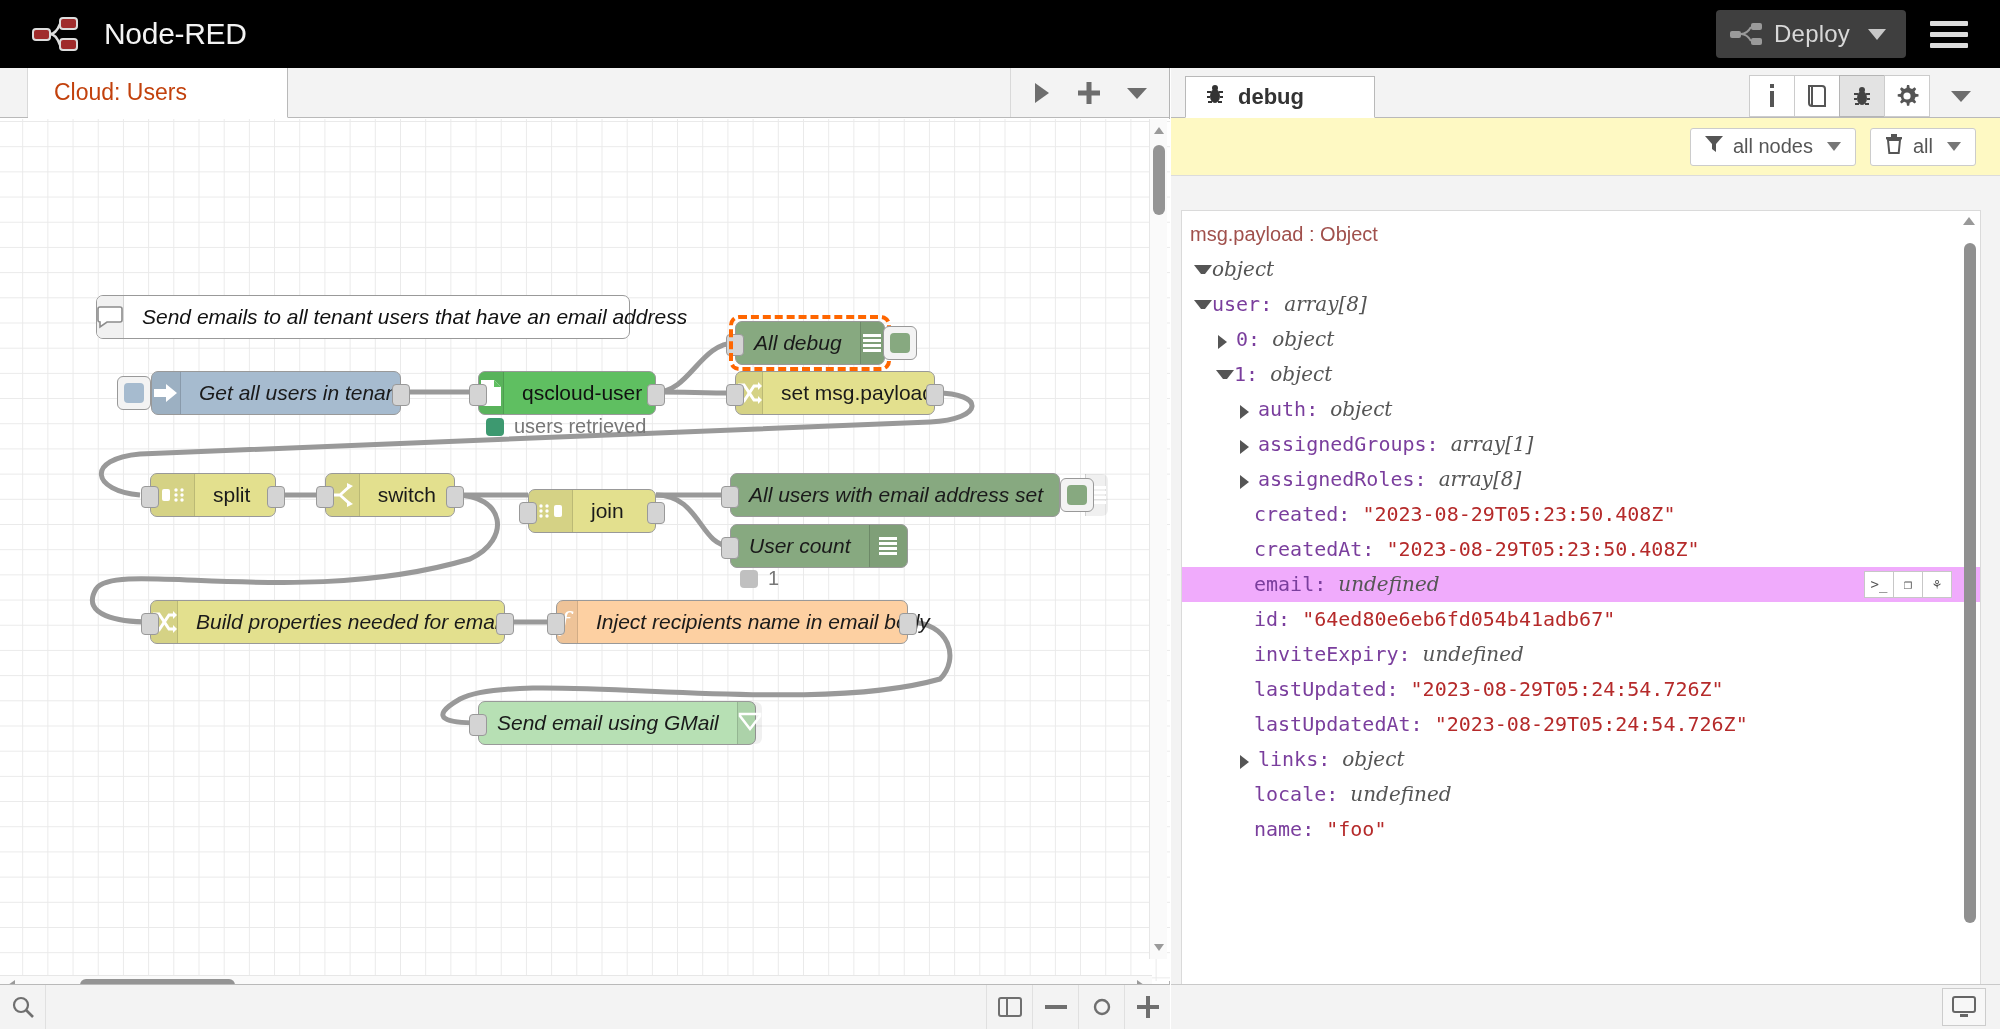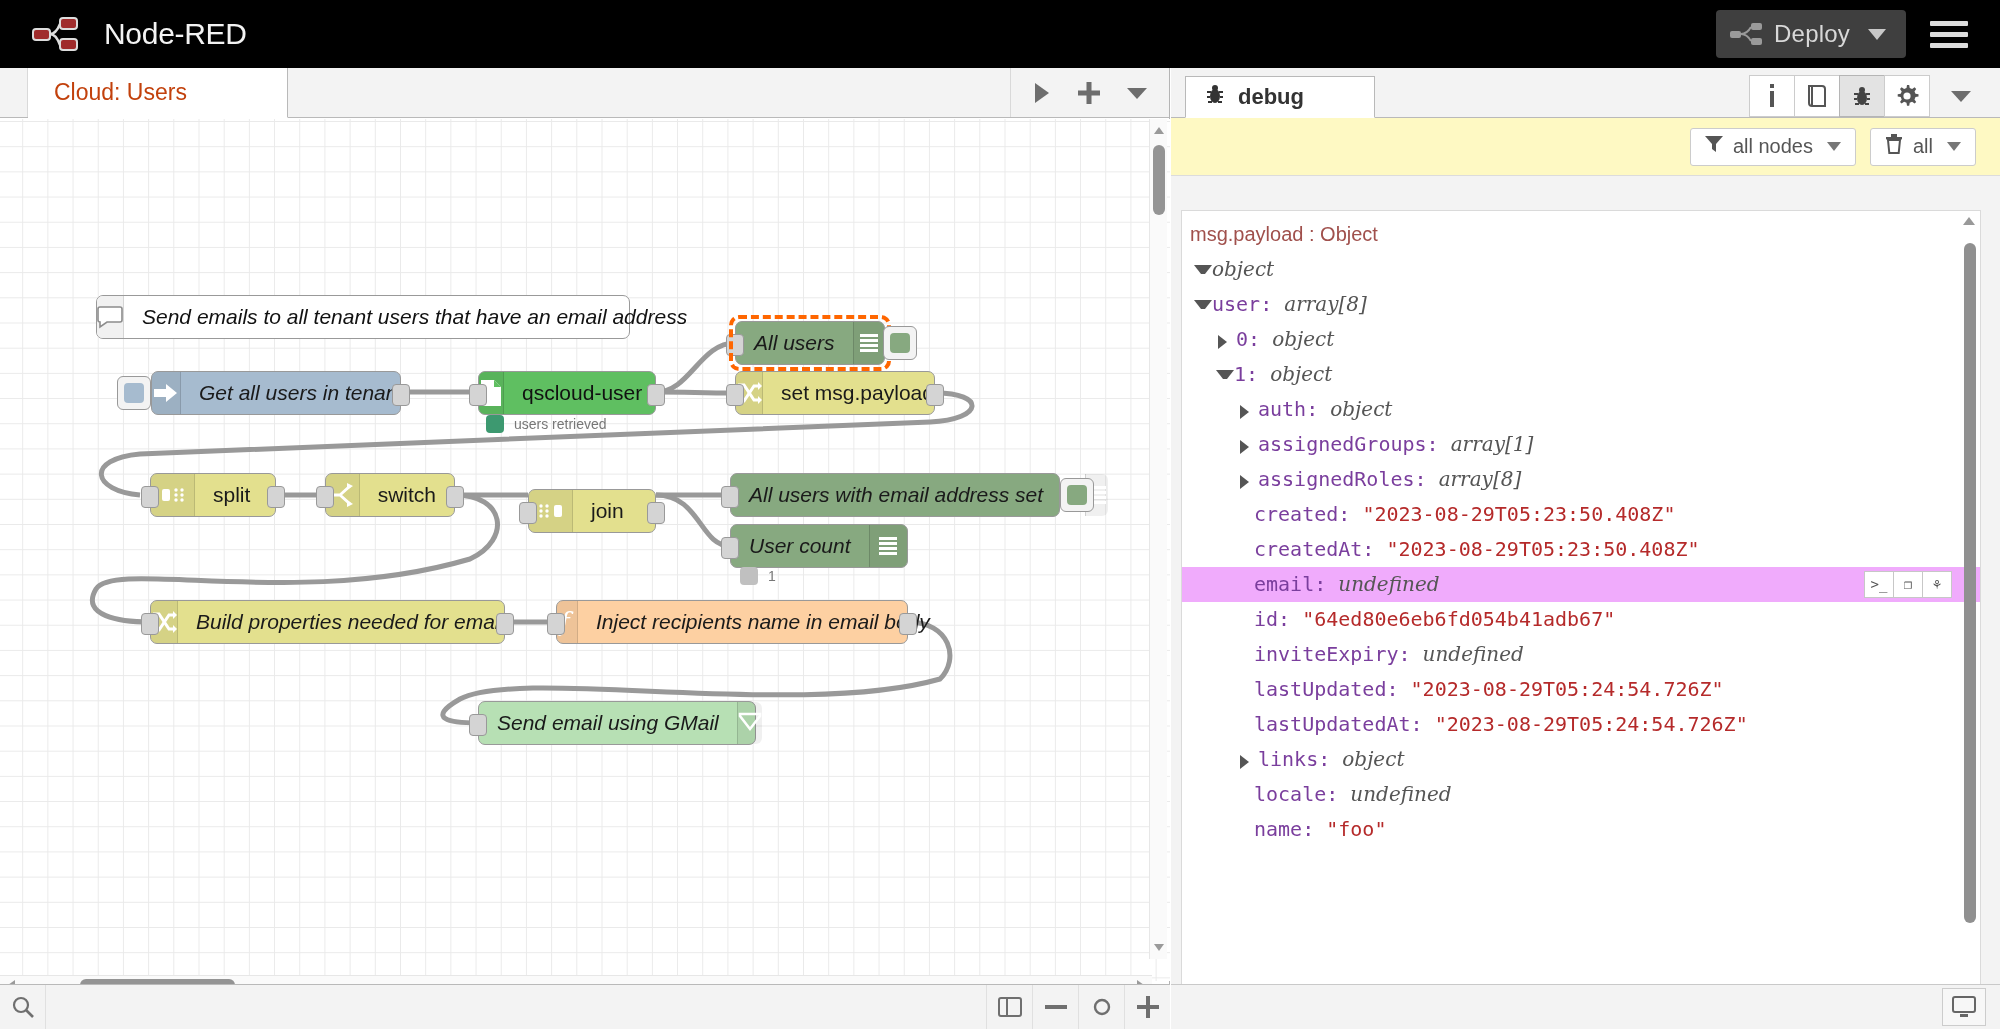"All users" span.lbl { text: users -> debug }
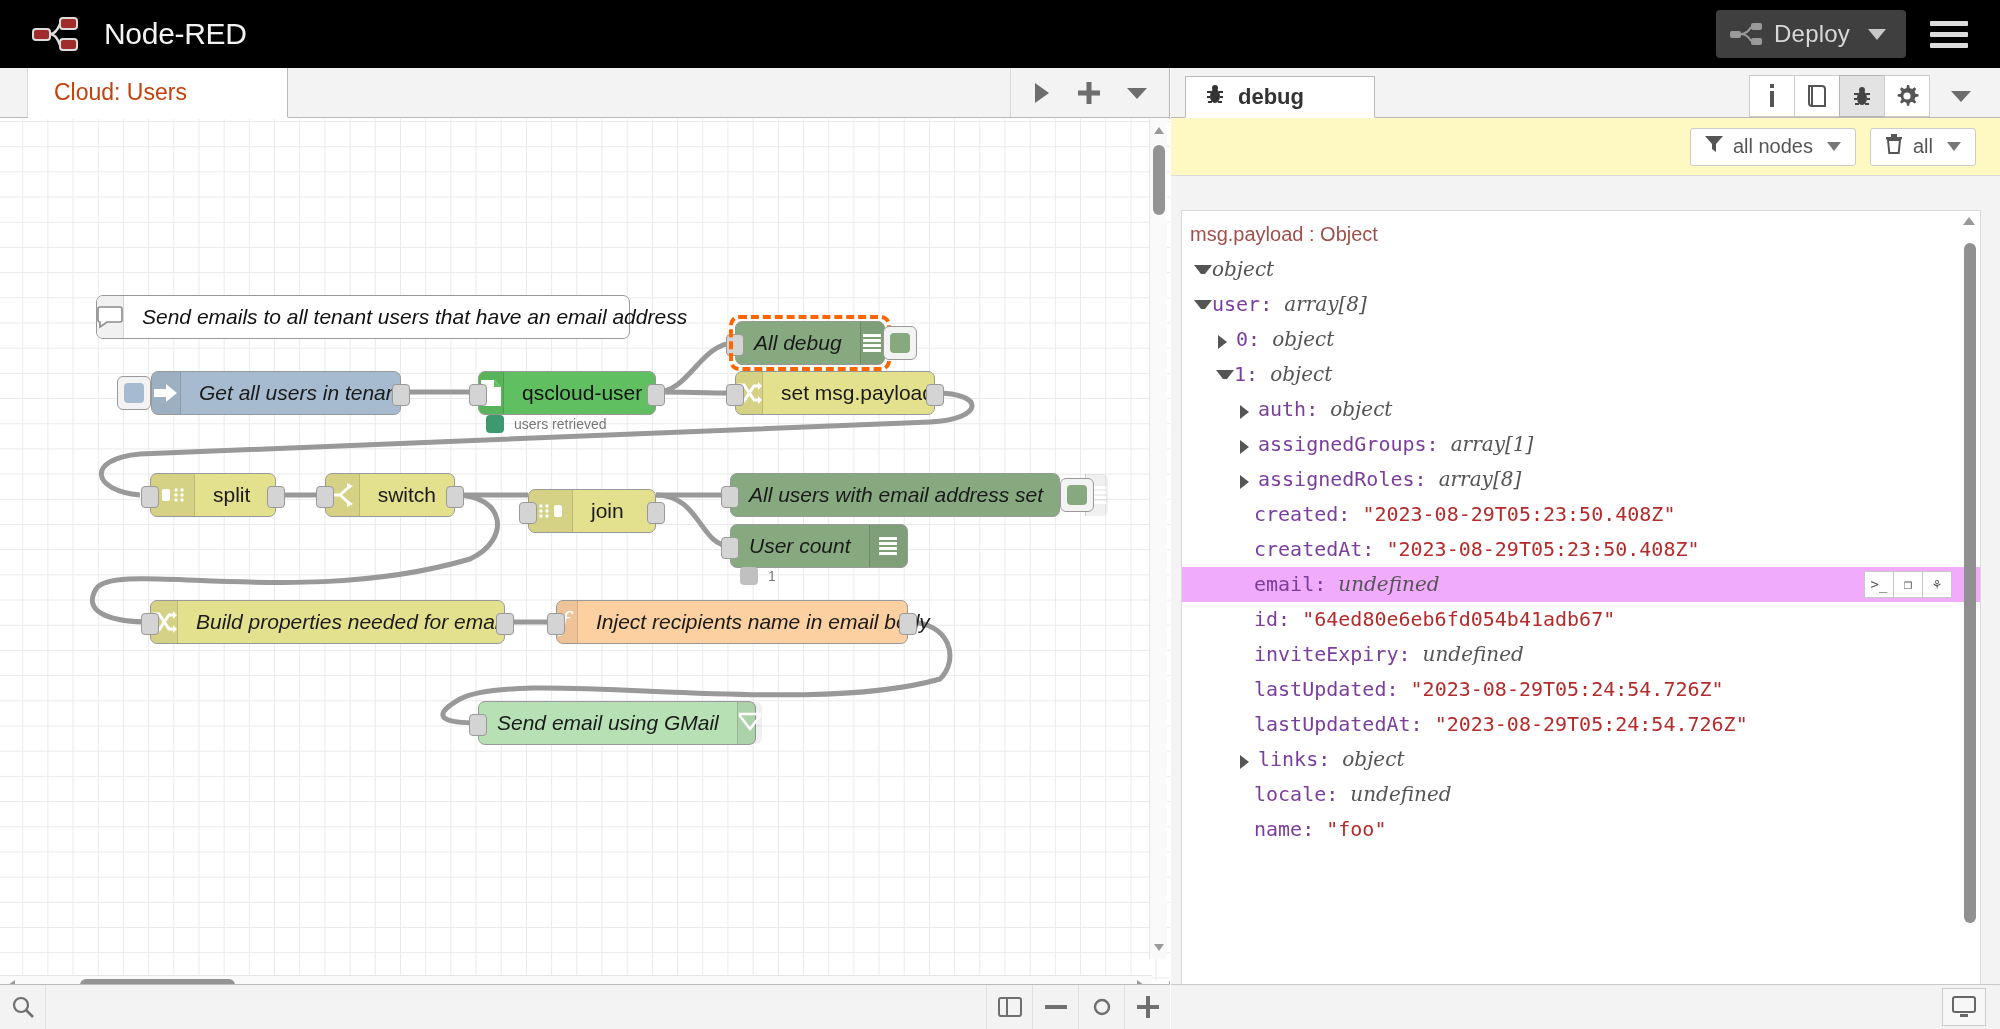"users retrieved" .status-line { font-size: 14px -> 20px }
